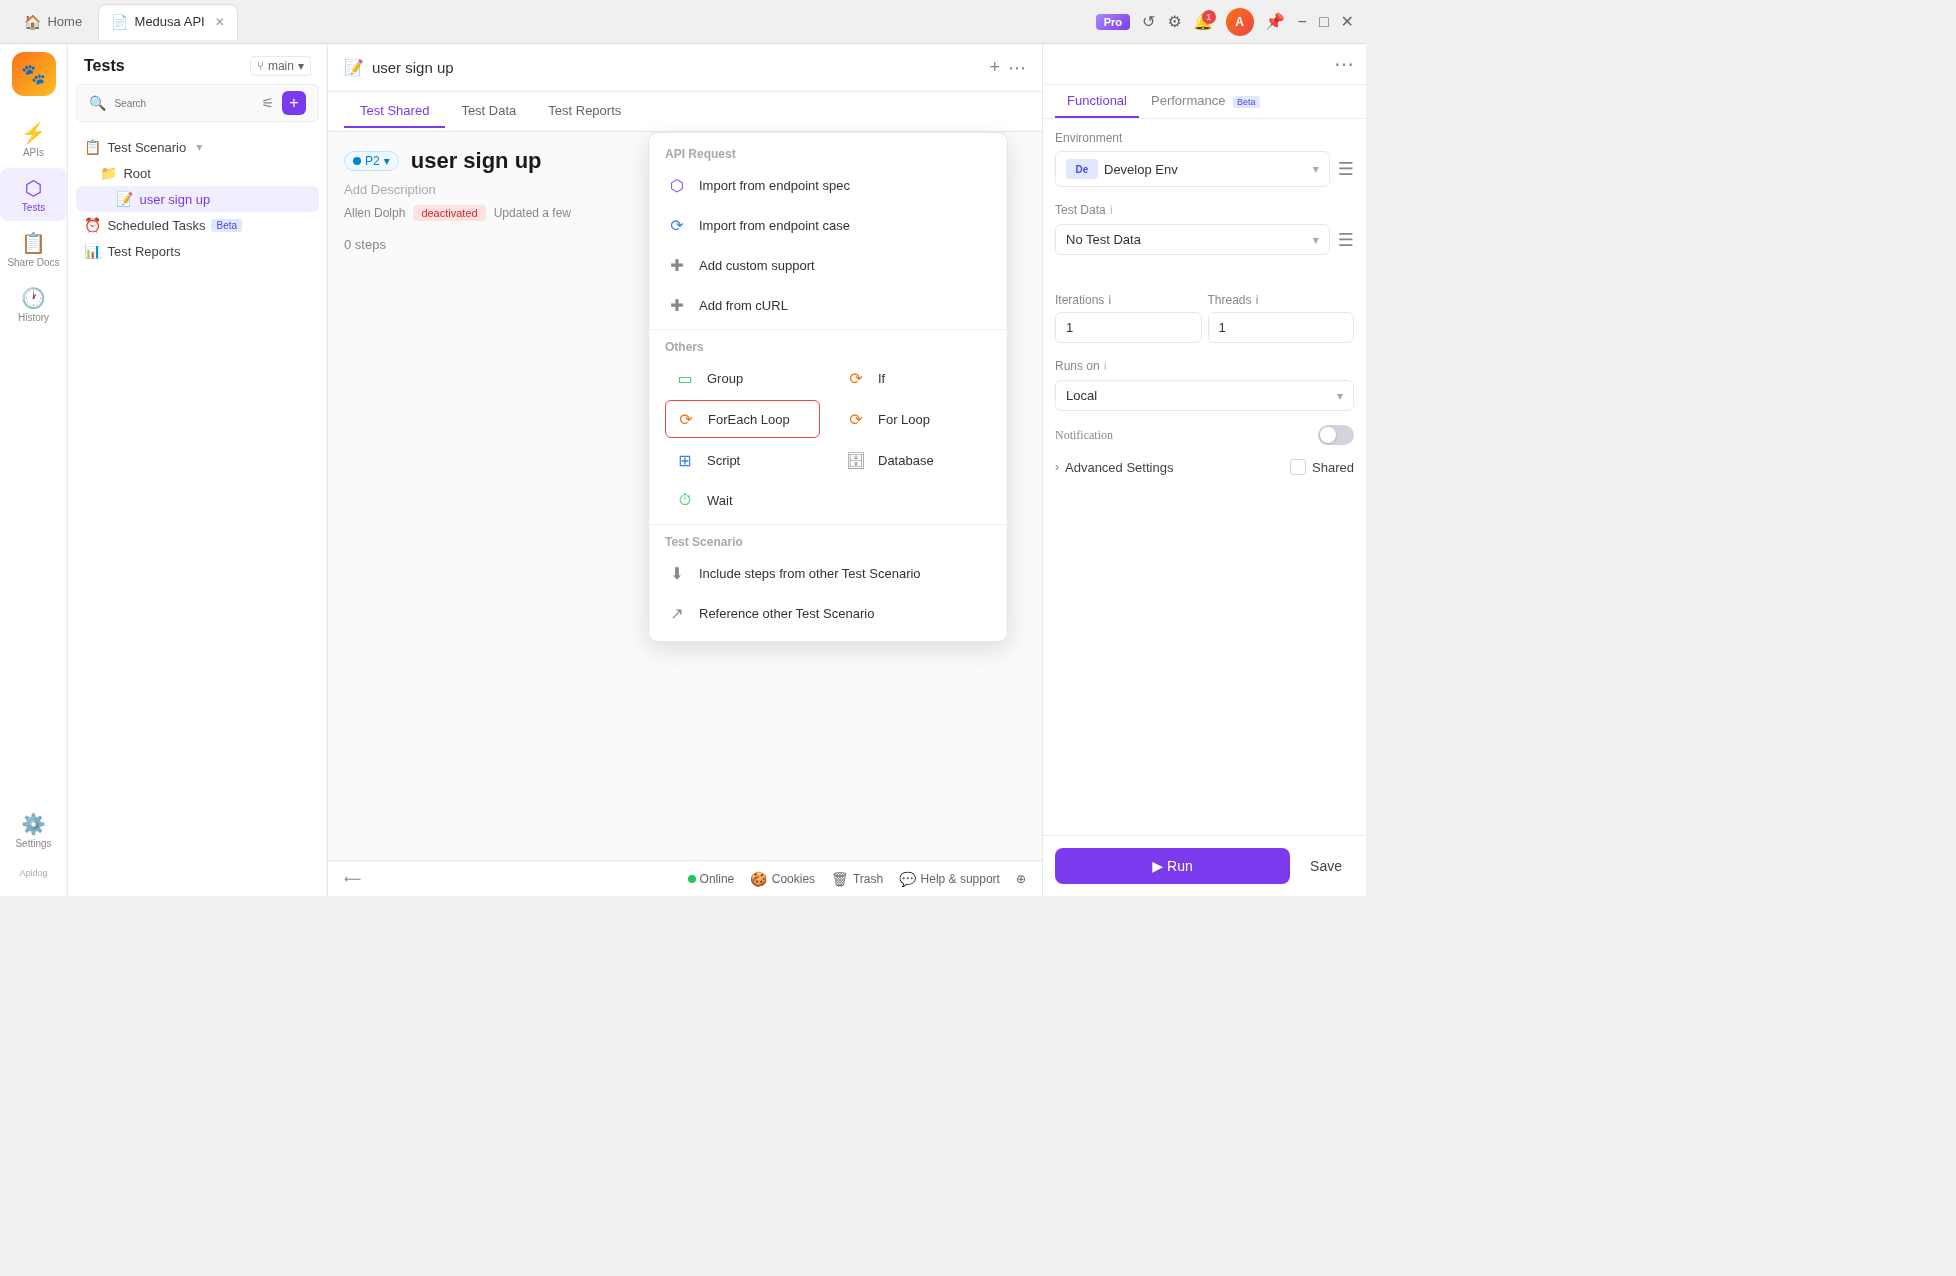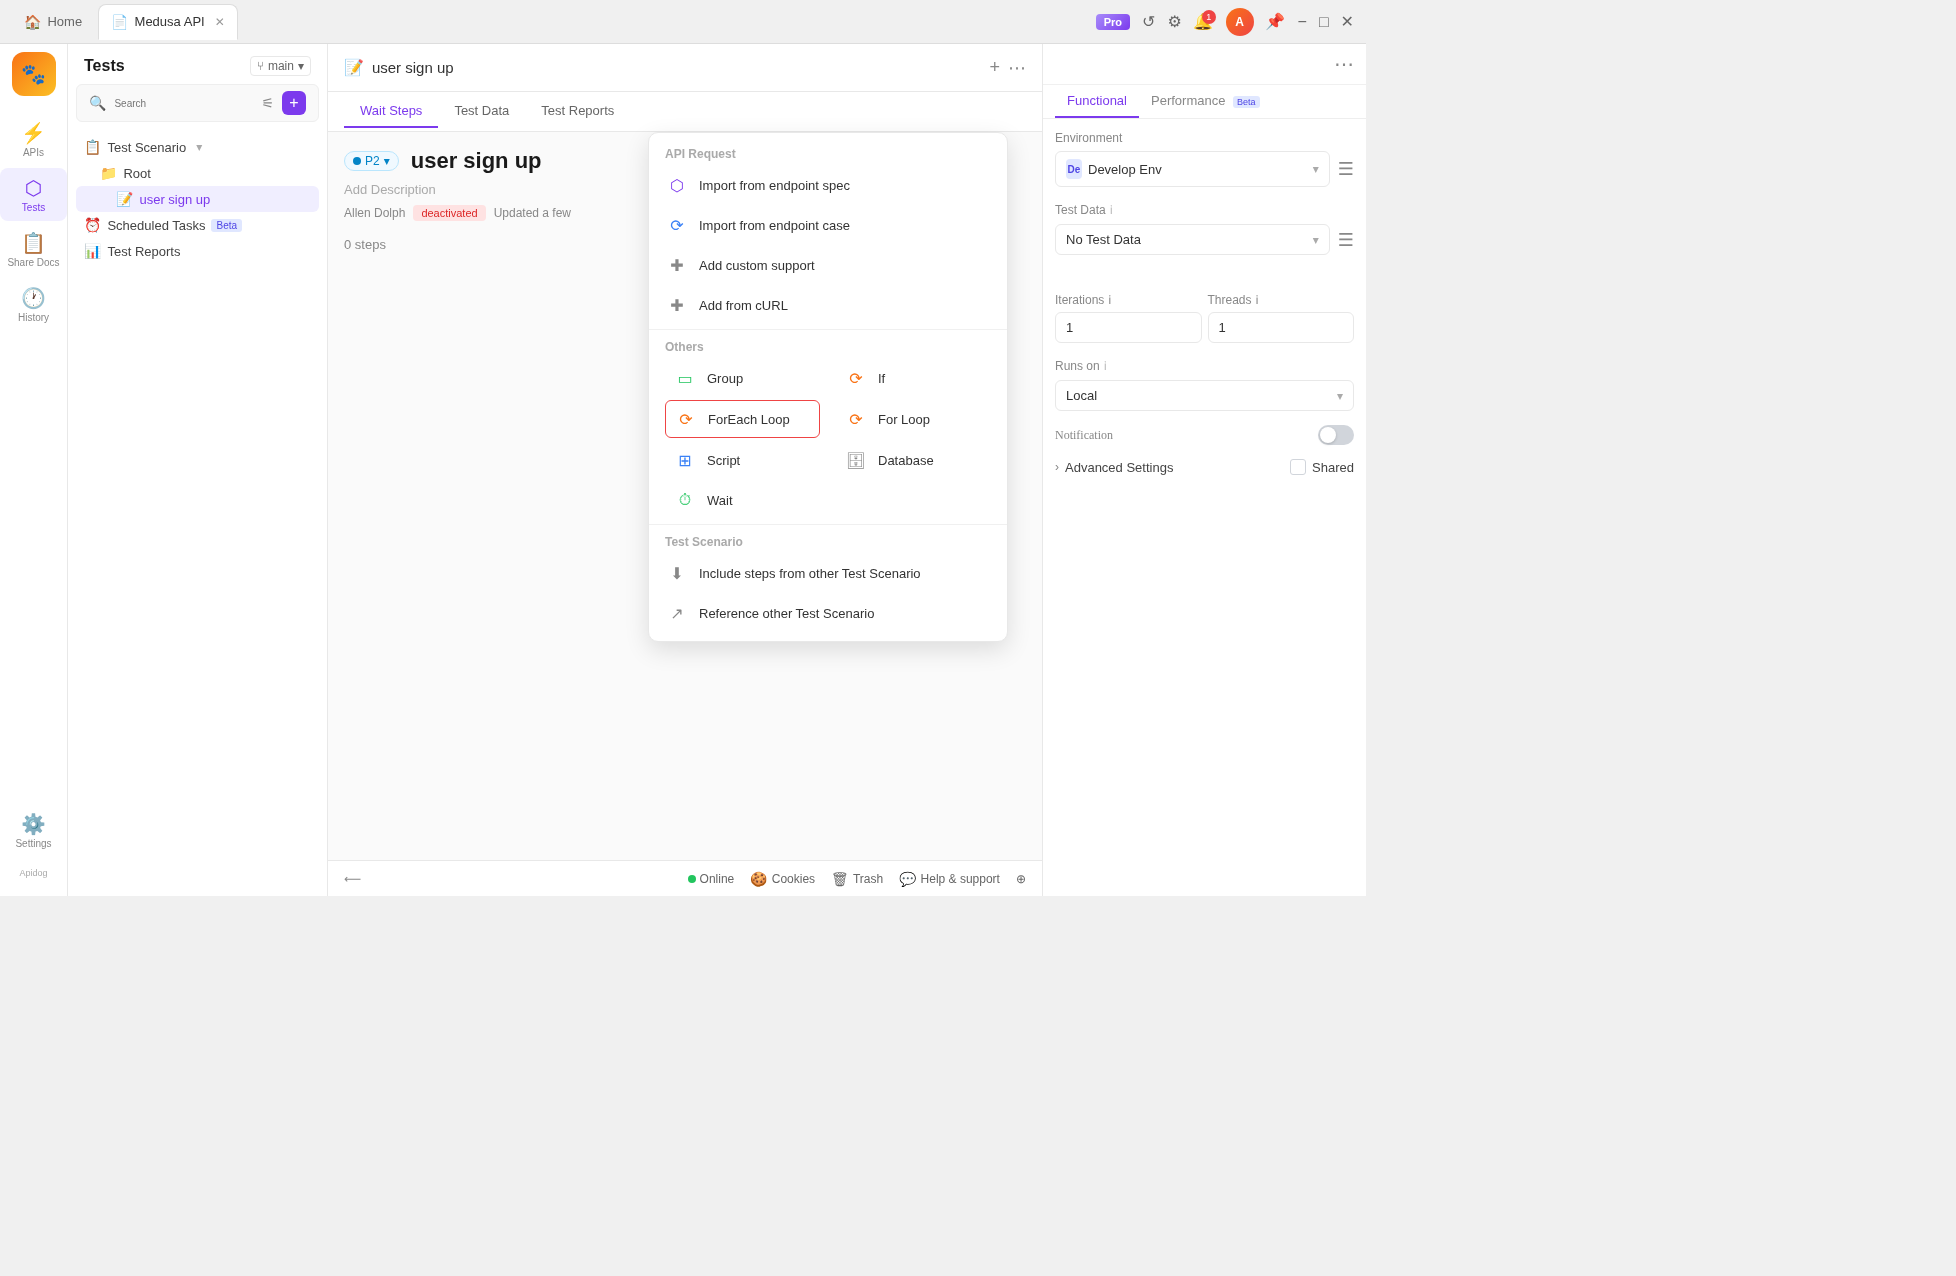"Wait Steps" span { text: Wait Steps -> Test Shared }
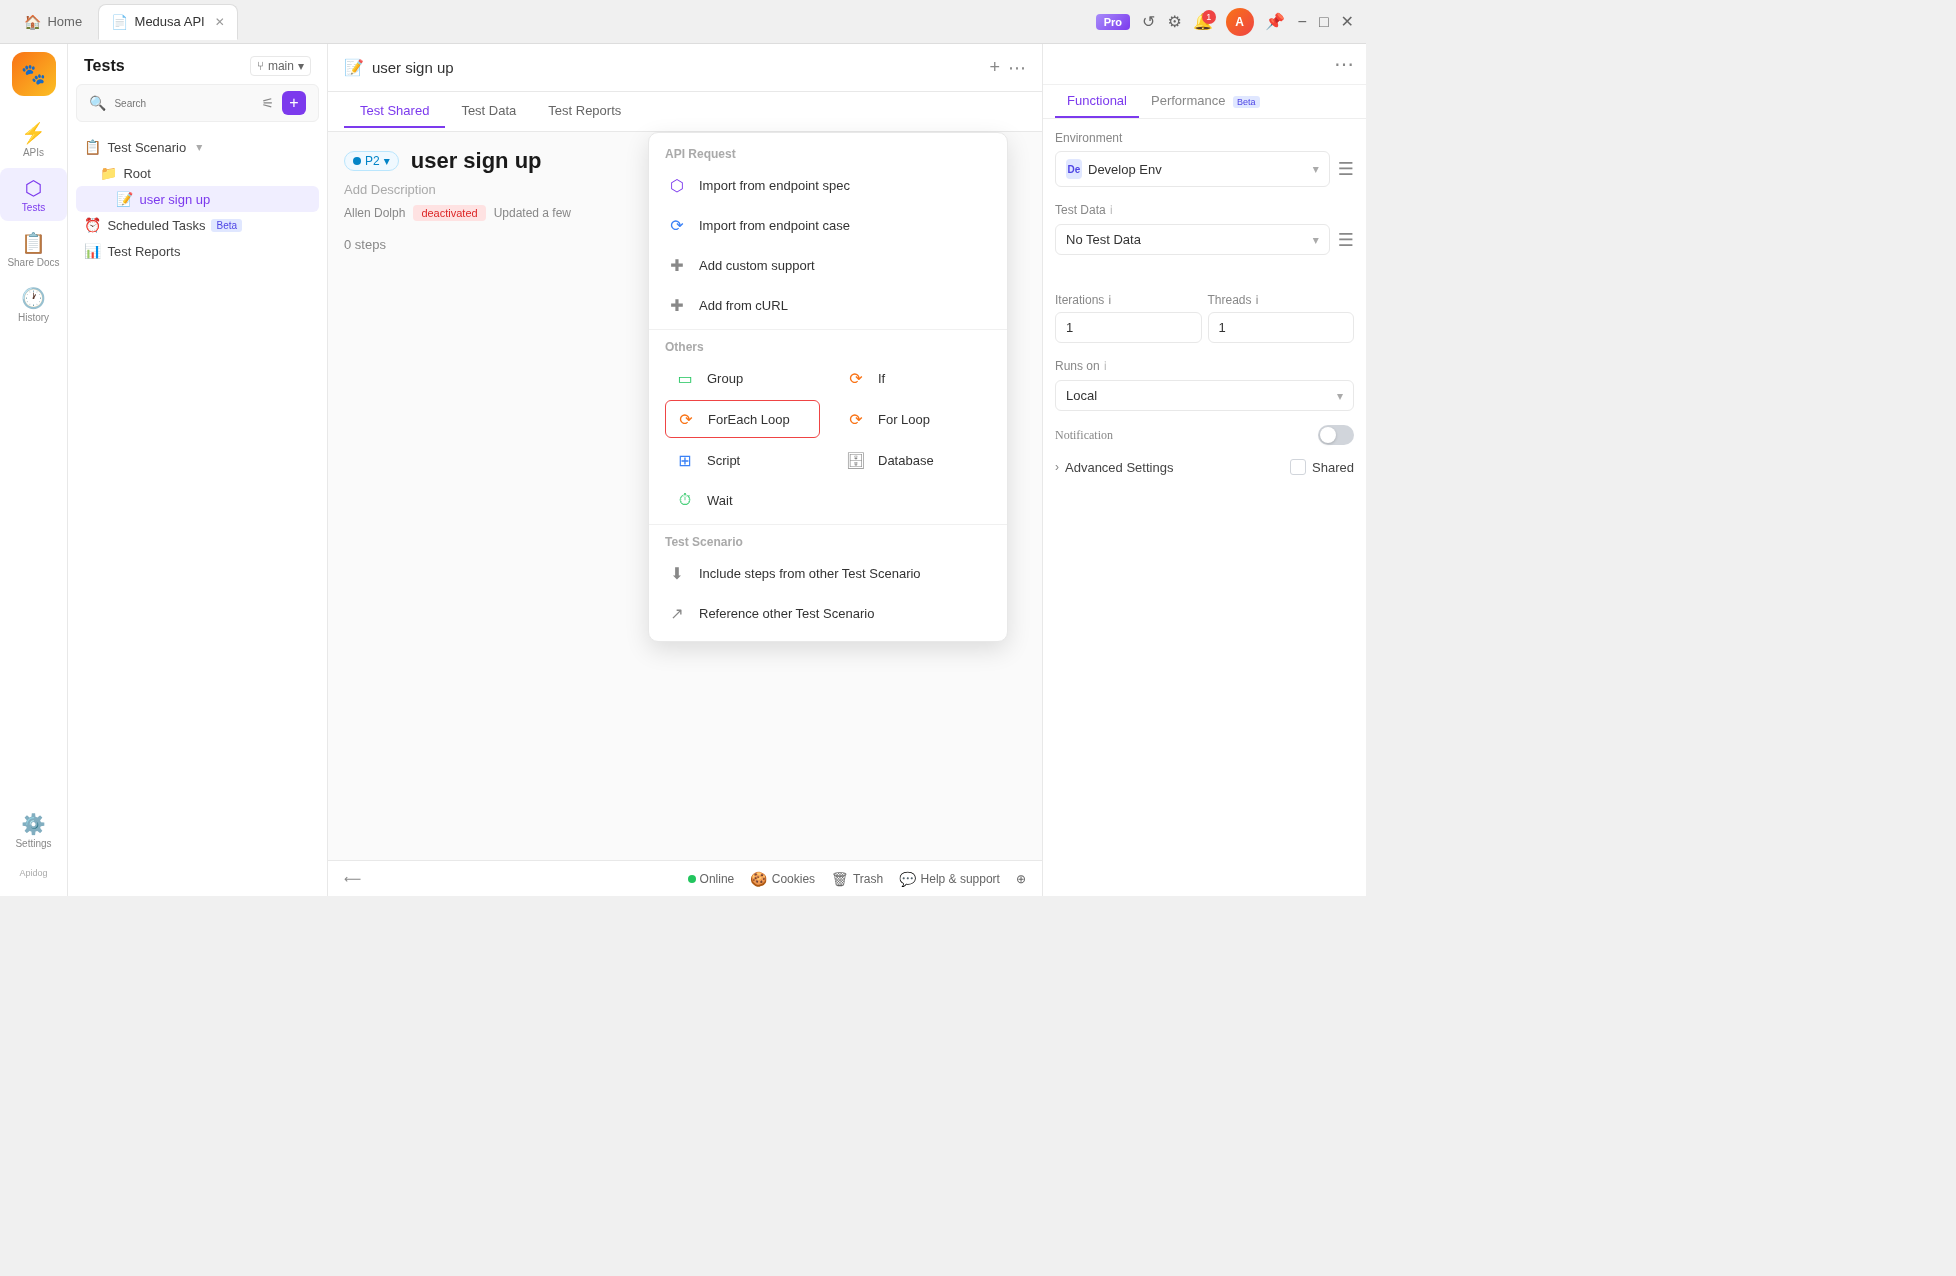"De" .env-dot { width: 16px -> 32px }
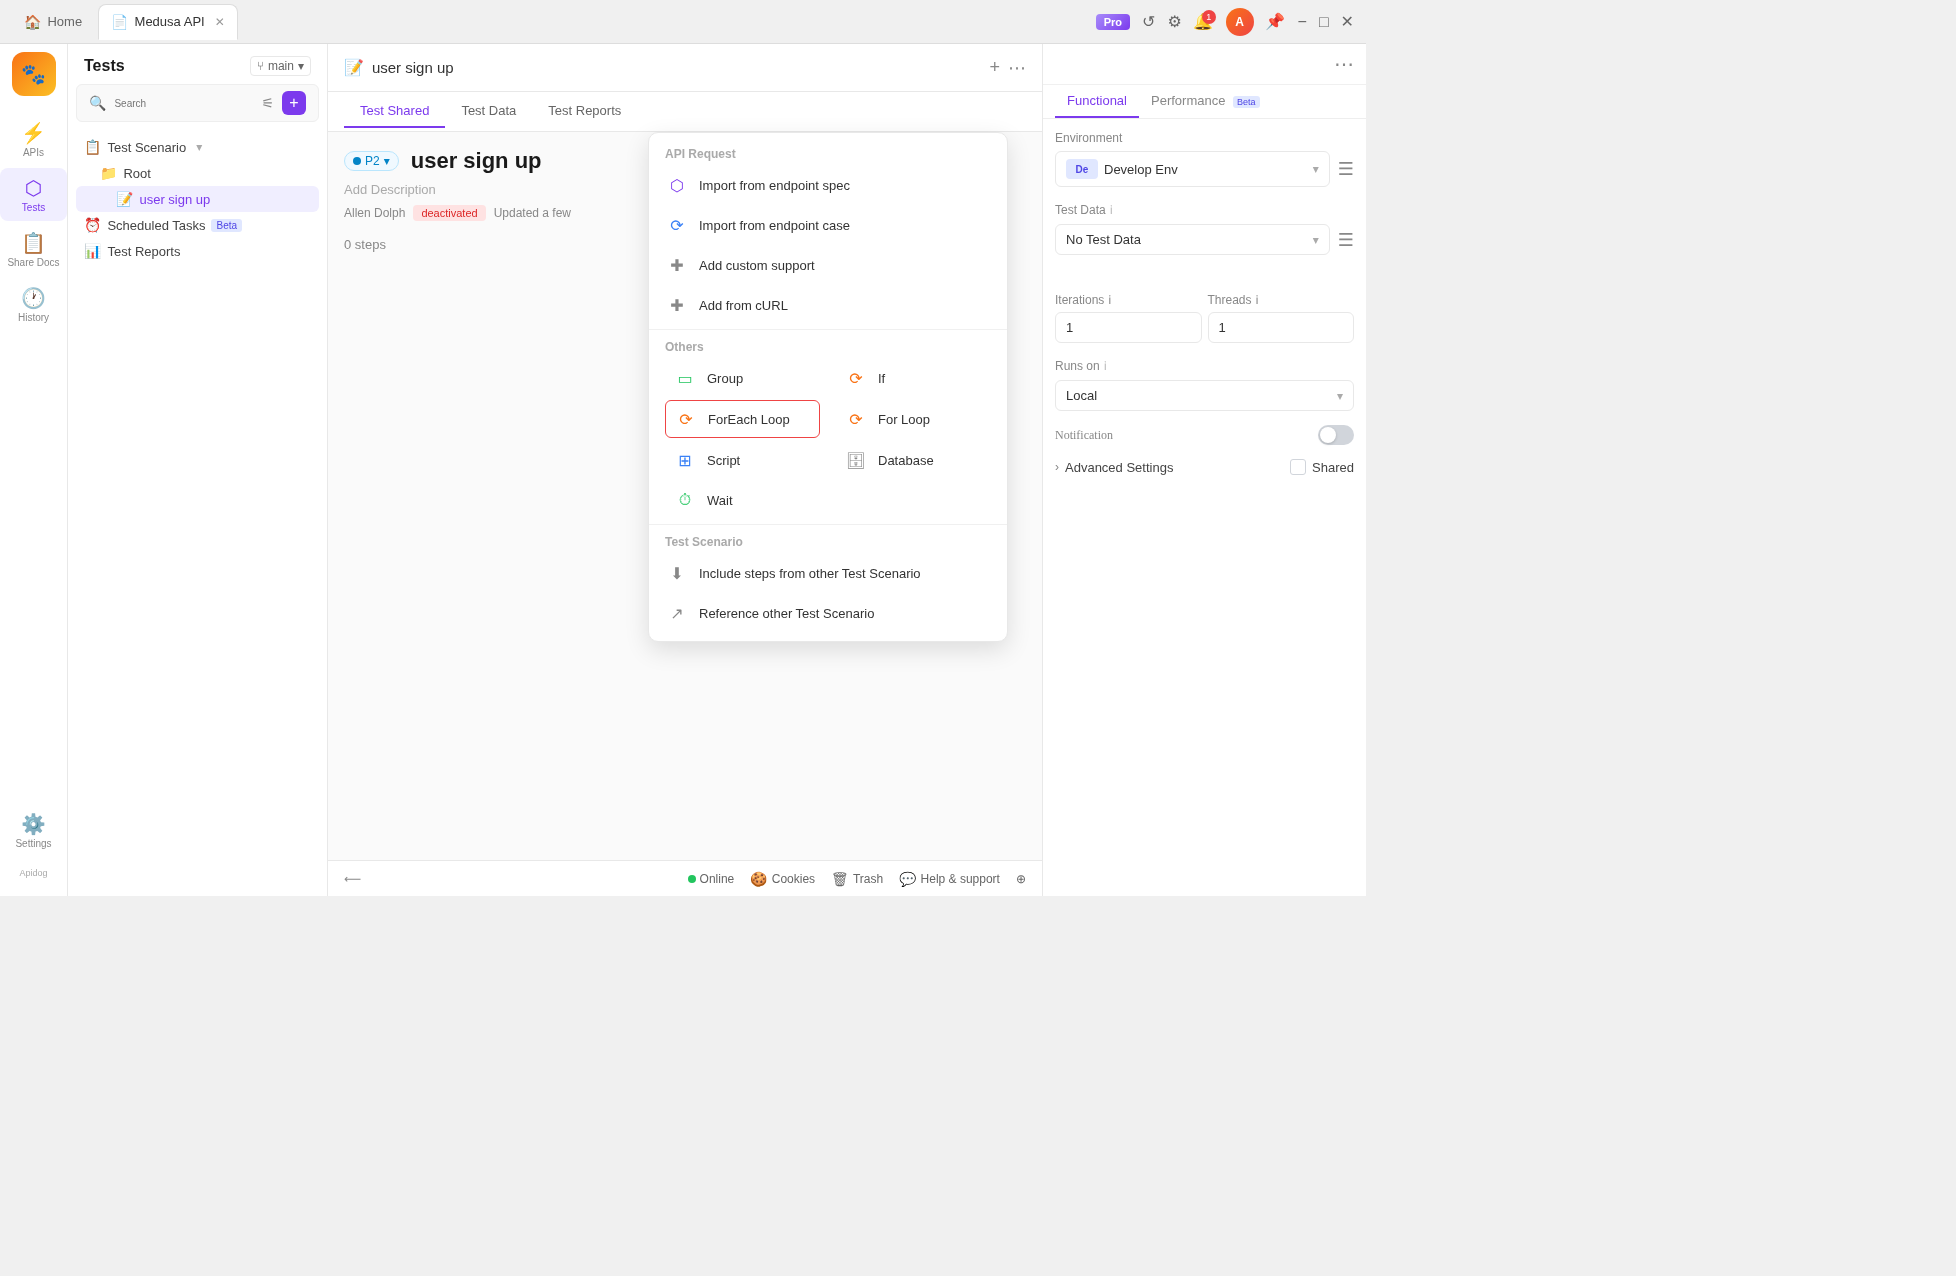"▶ Run" div.panel-footer { html: none -> <div> <button>▶ Run</button> <button>Save</button> </div> }
